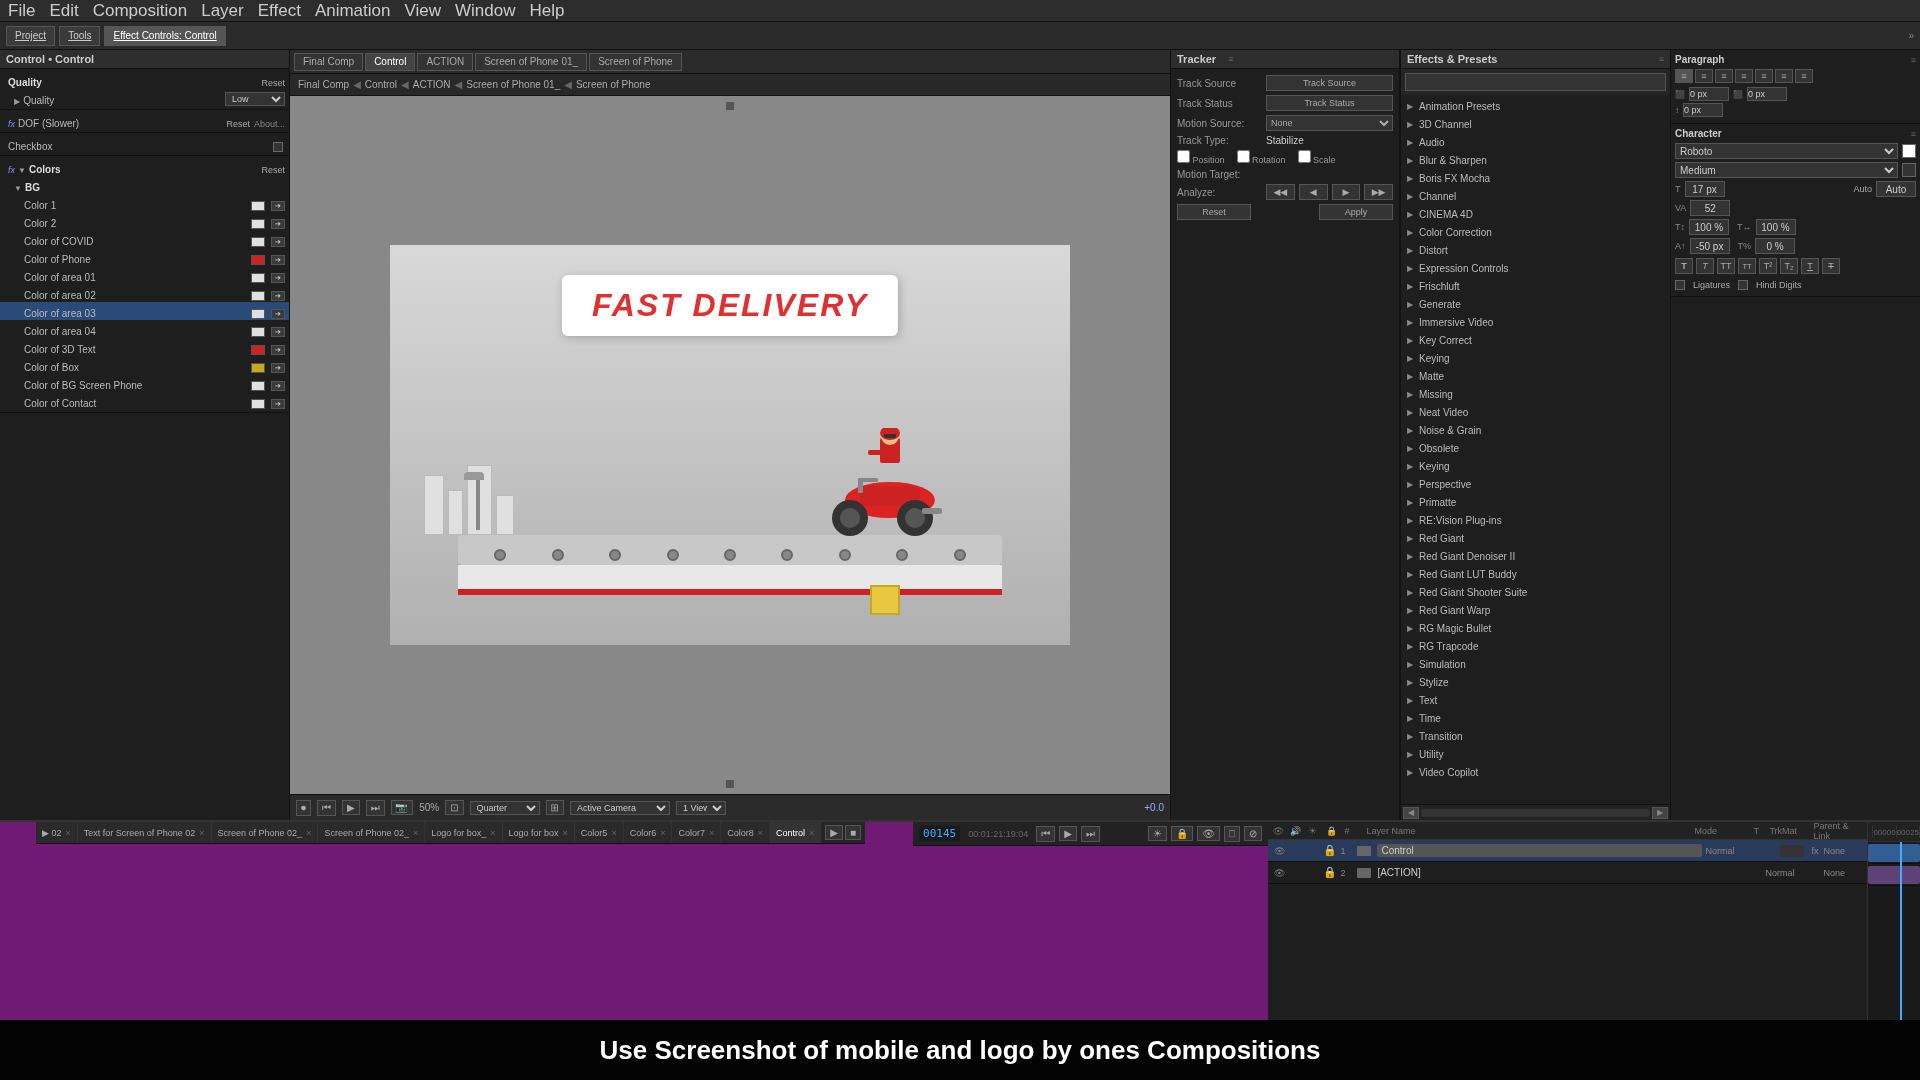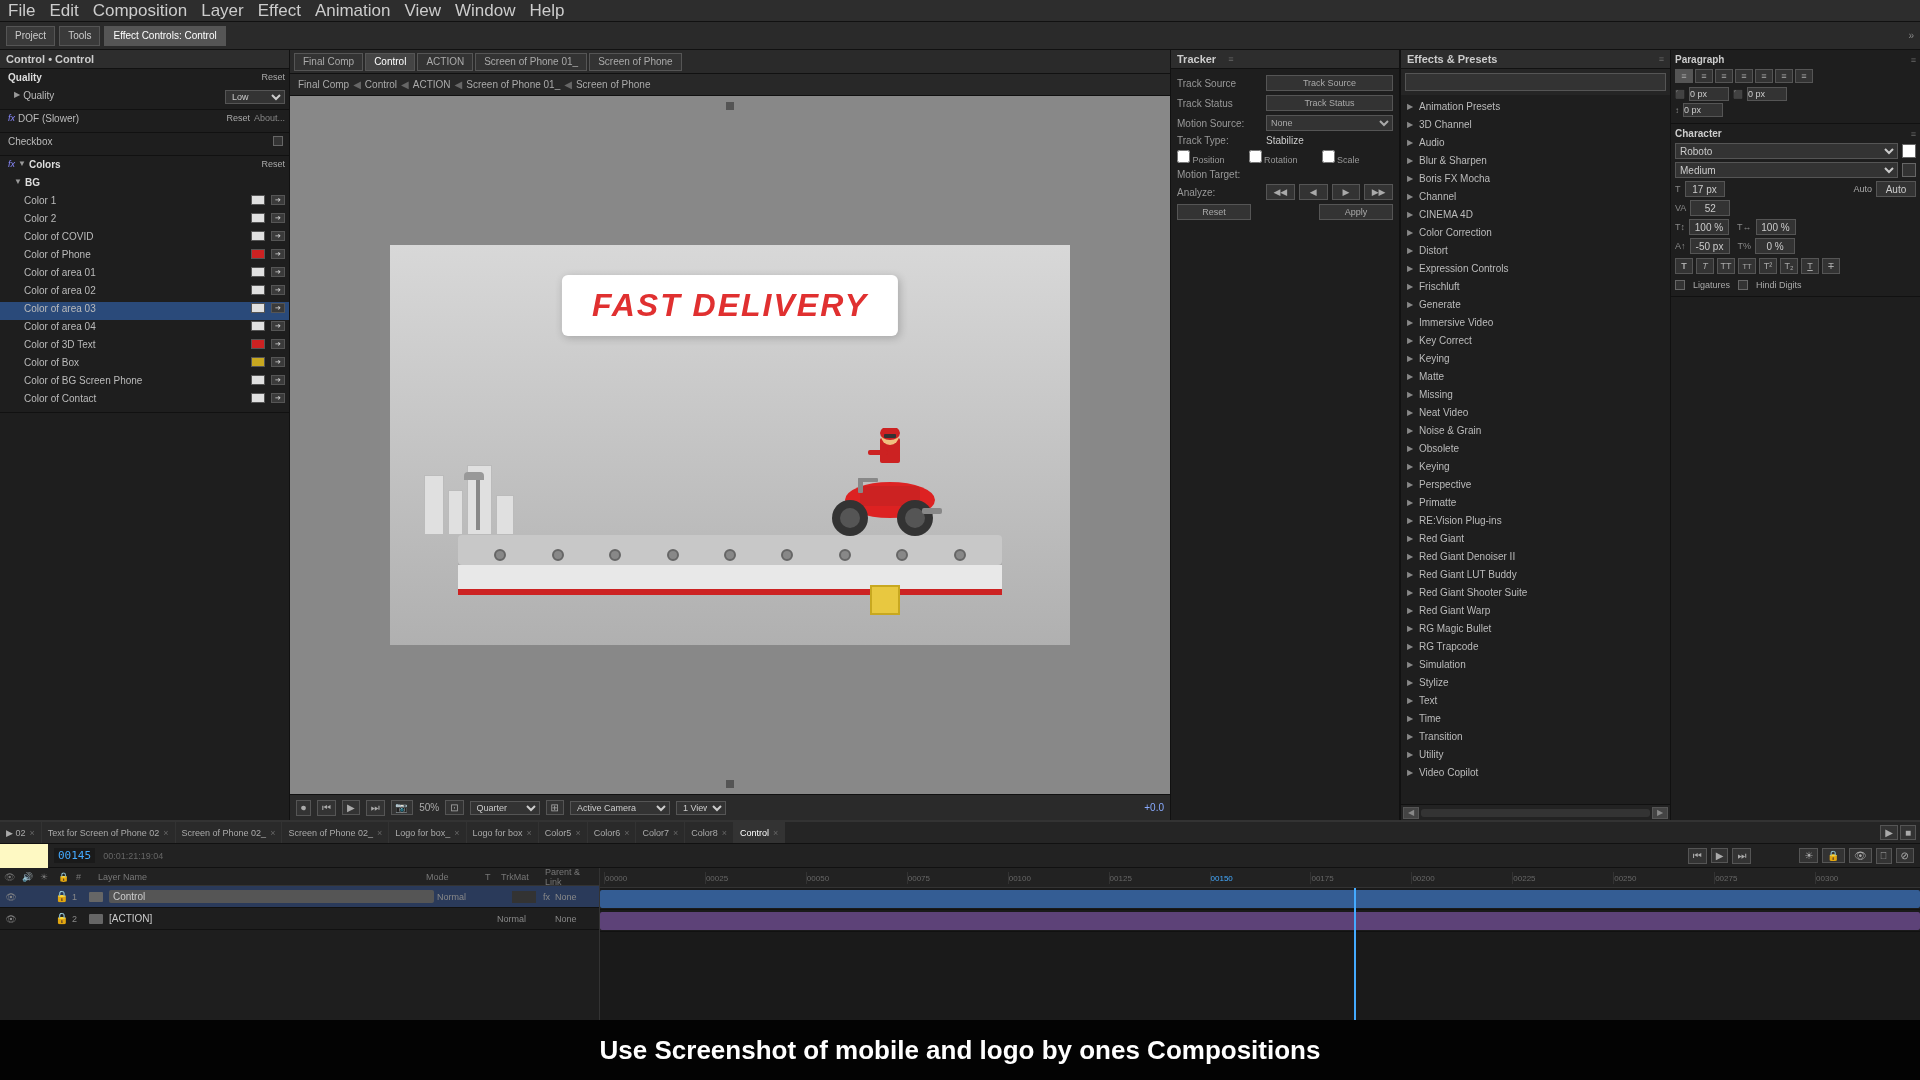"Project" .toolbar-tab { text-decoration: none -> underline }
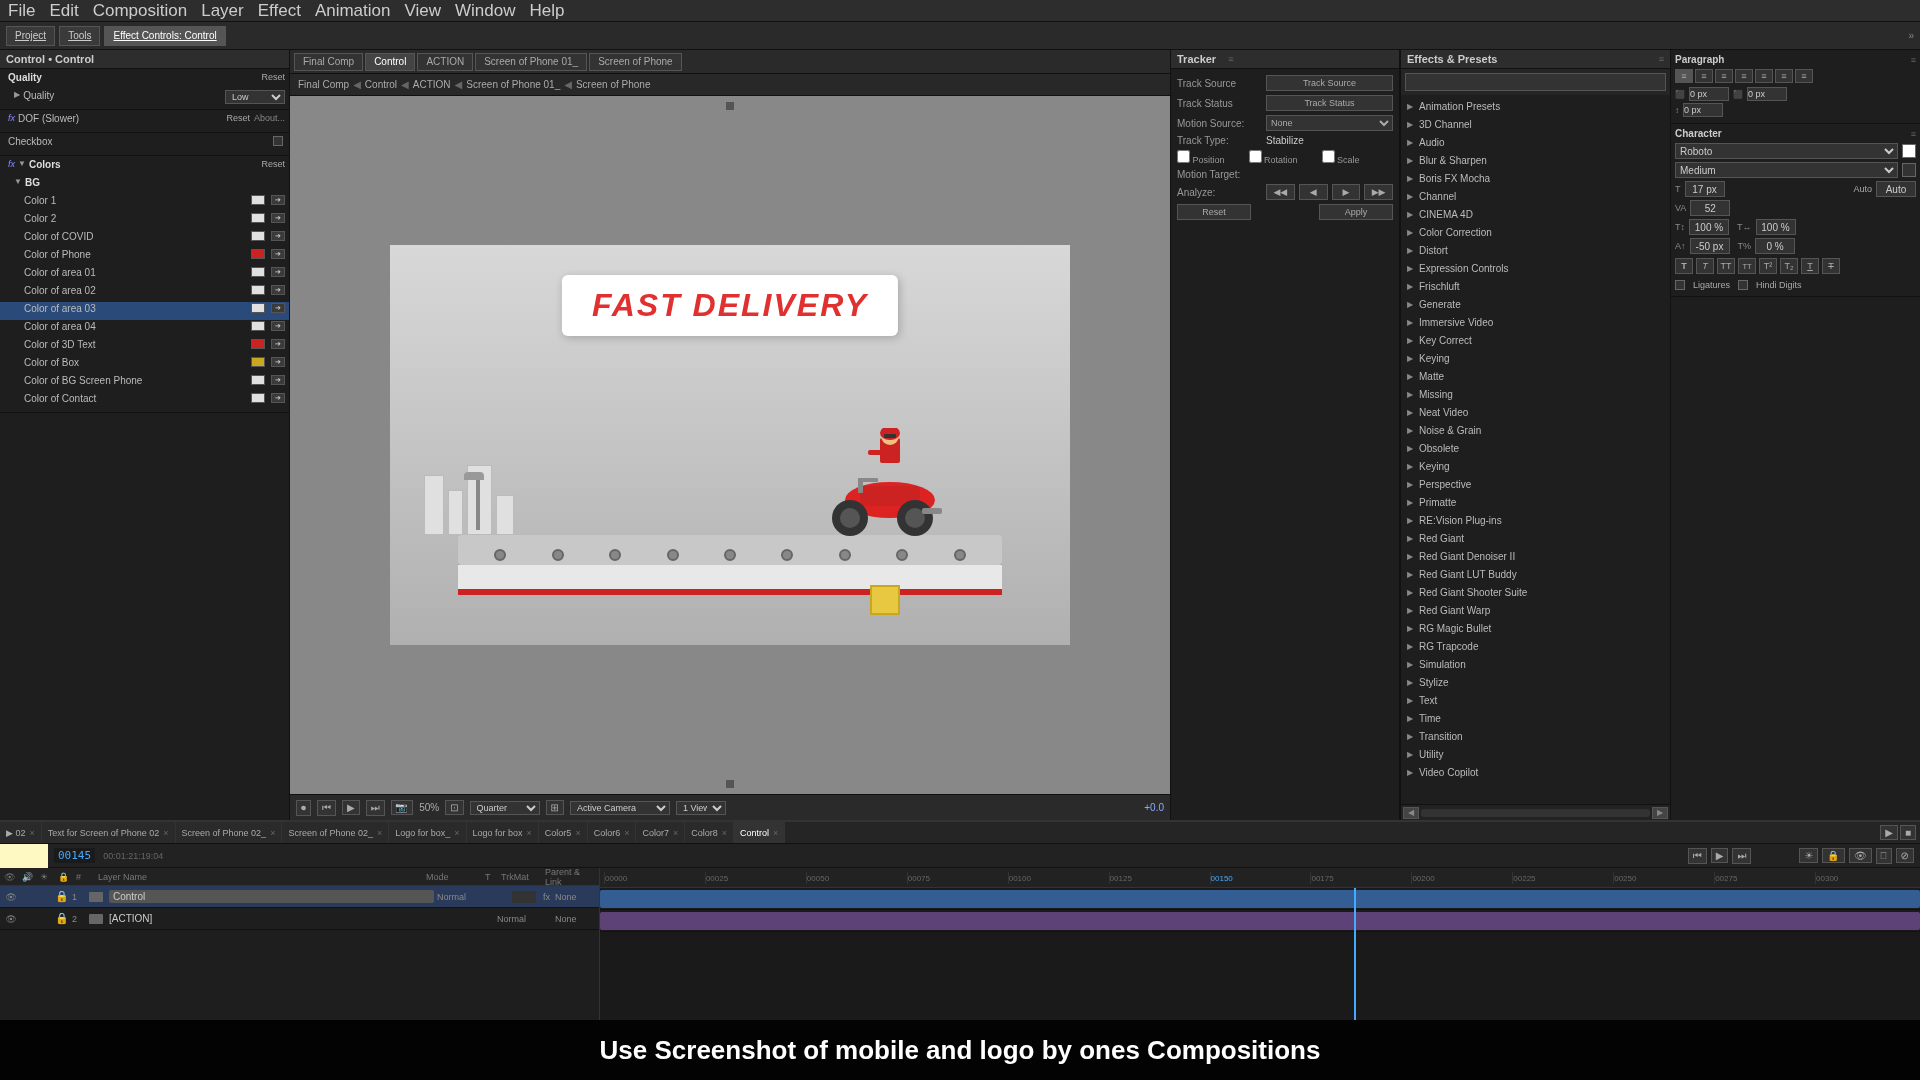"Quality" .control-row { align-items: flex-start -> flex-end }
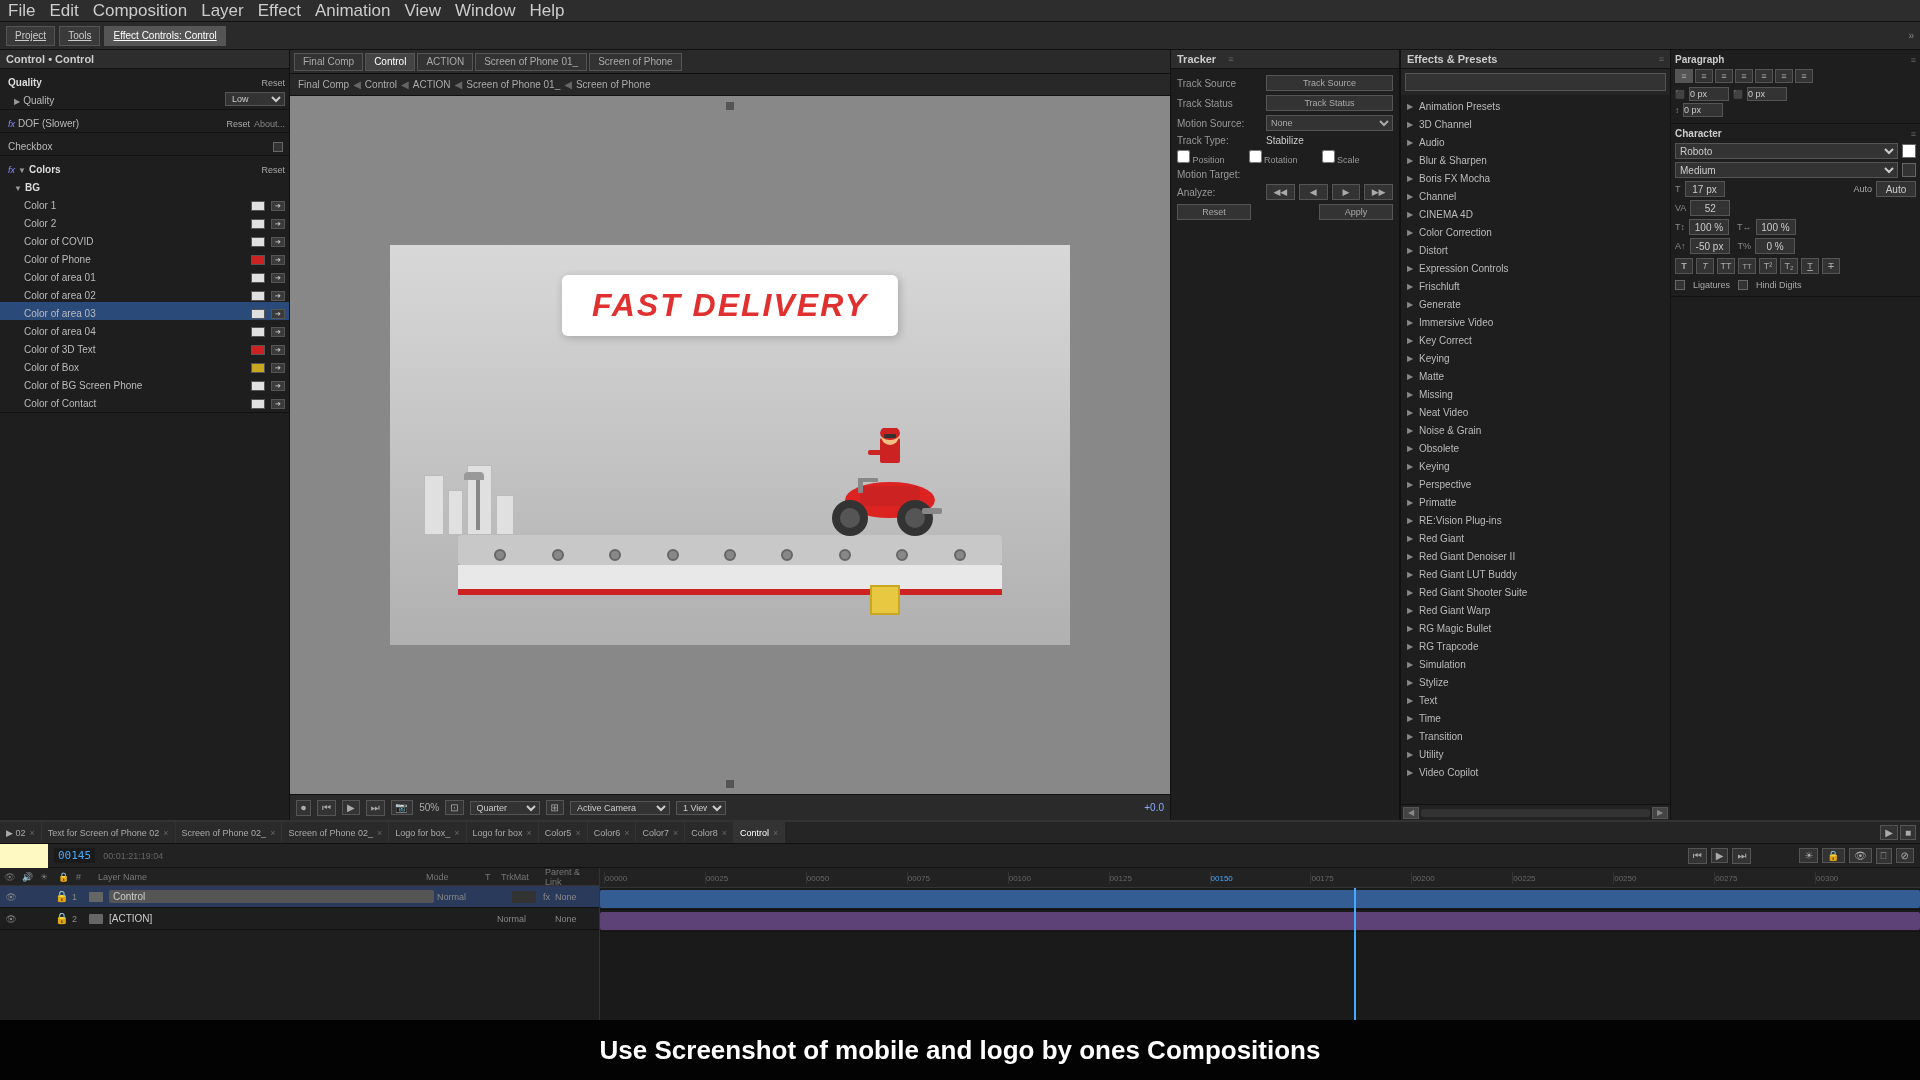"Position" .tracker-checkboxes { gap: 24px -> 12px }
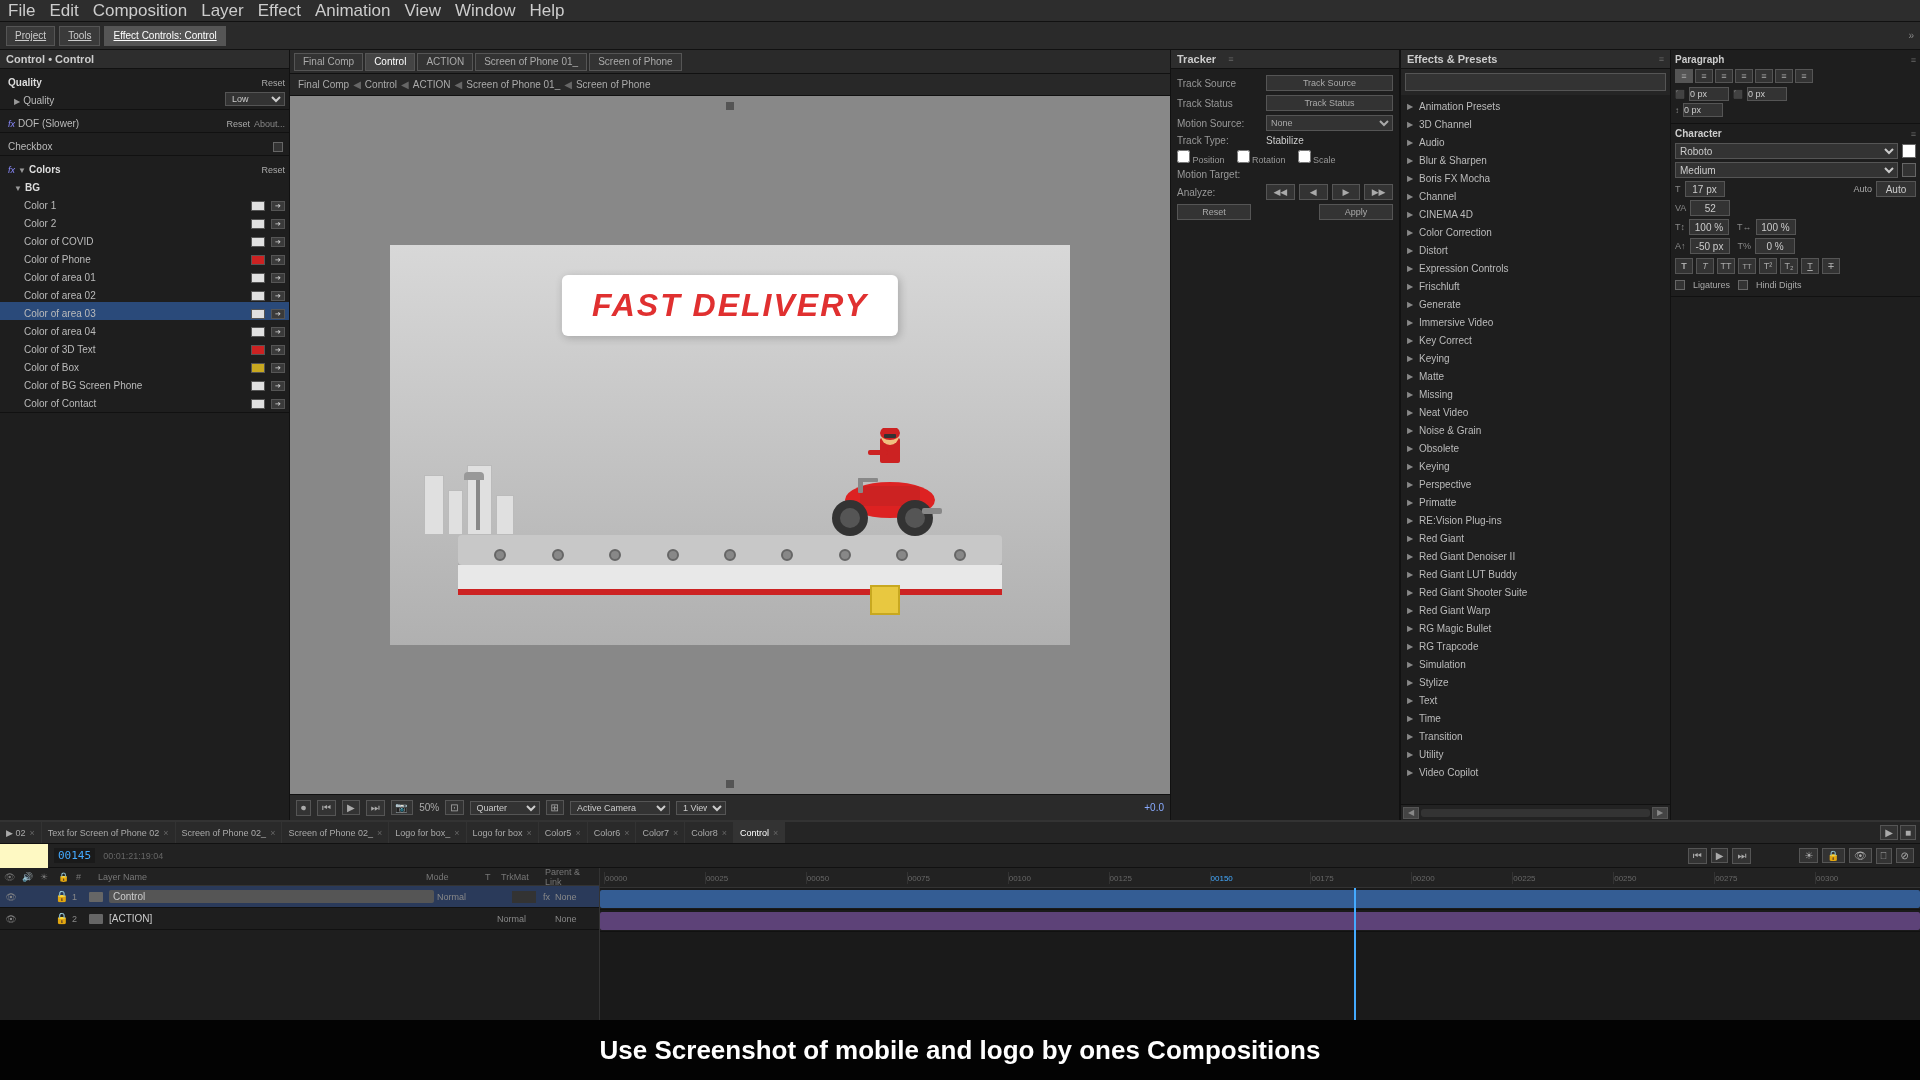"▶ 02" .bottom-area { background: #fef9c3 -> #701a75; flex-direction: column -> row; padding-left: none -> 36px }
